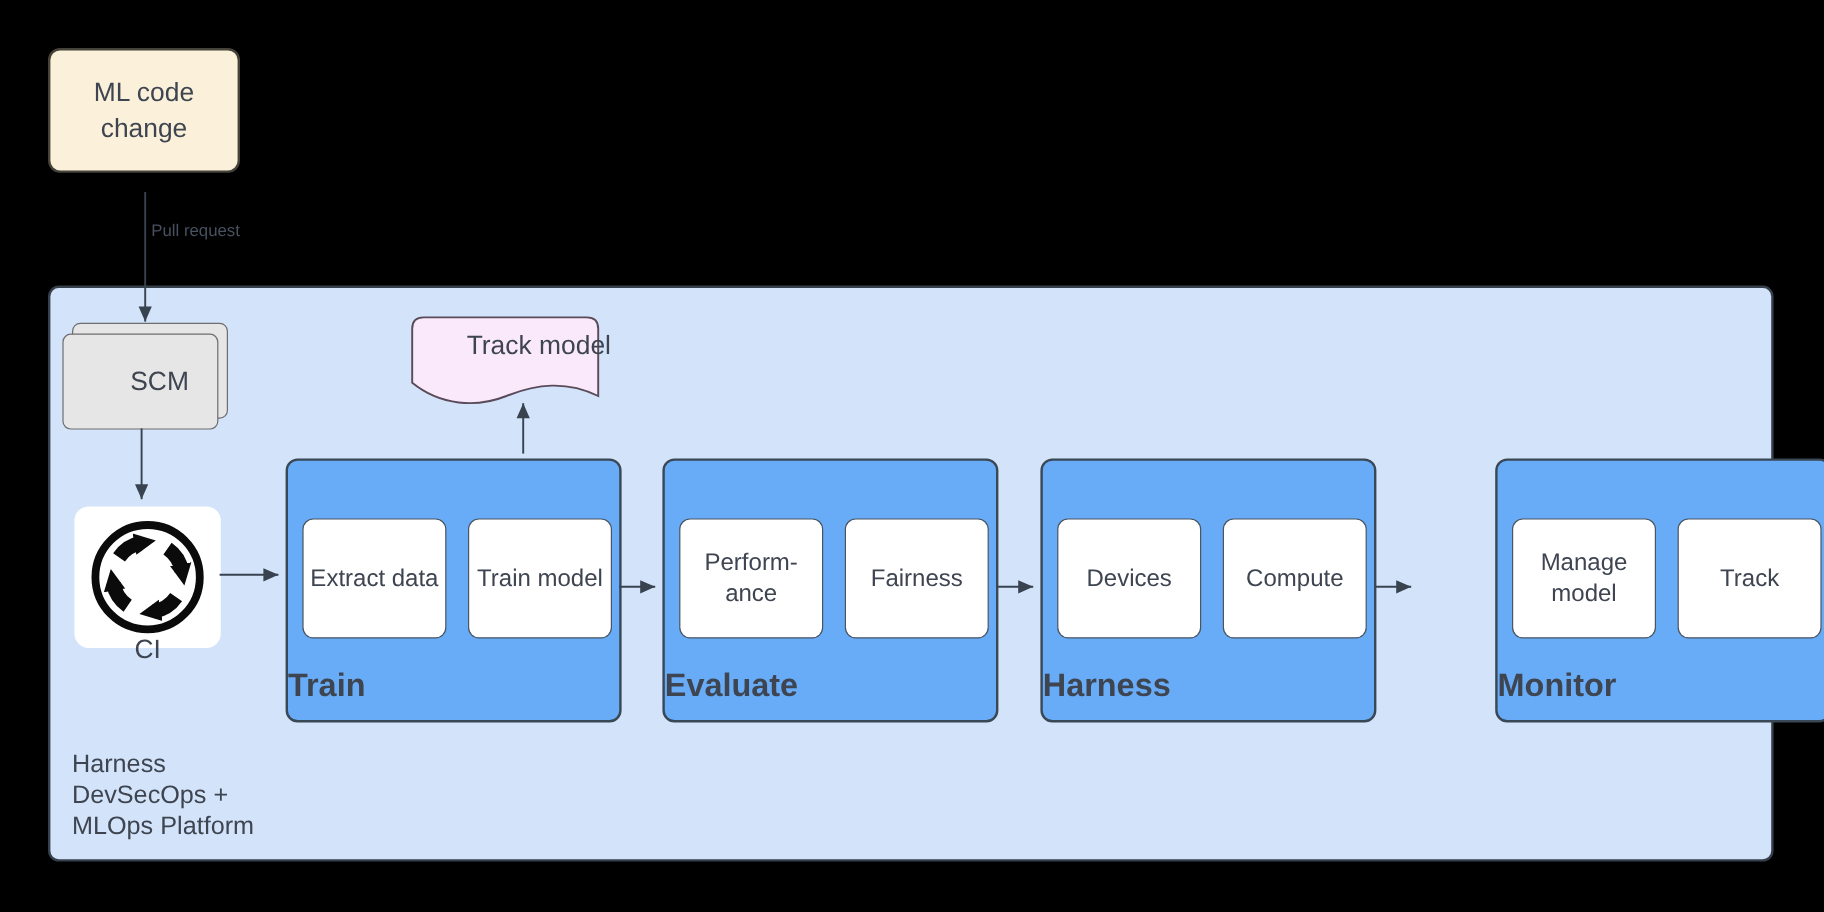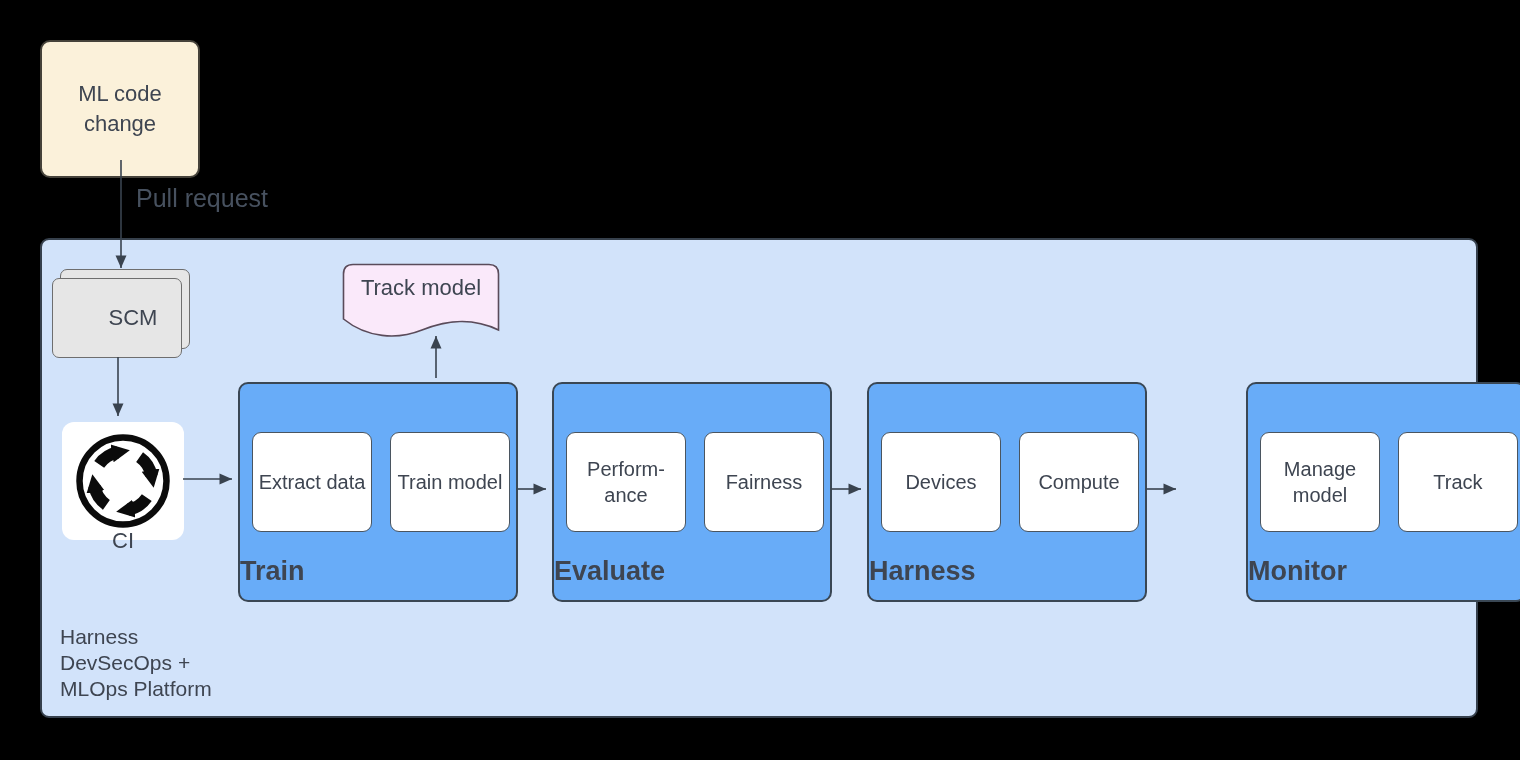"ML code change" #trigger-box { height: 138px -> 104px }
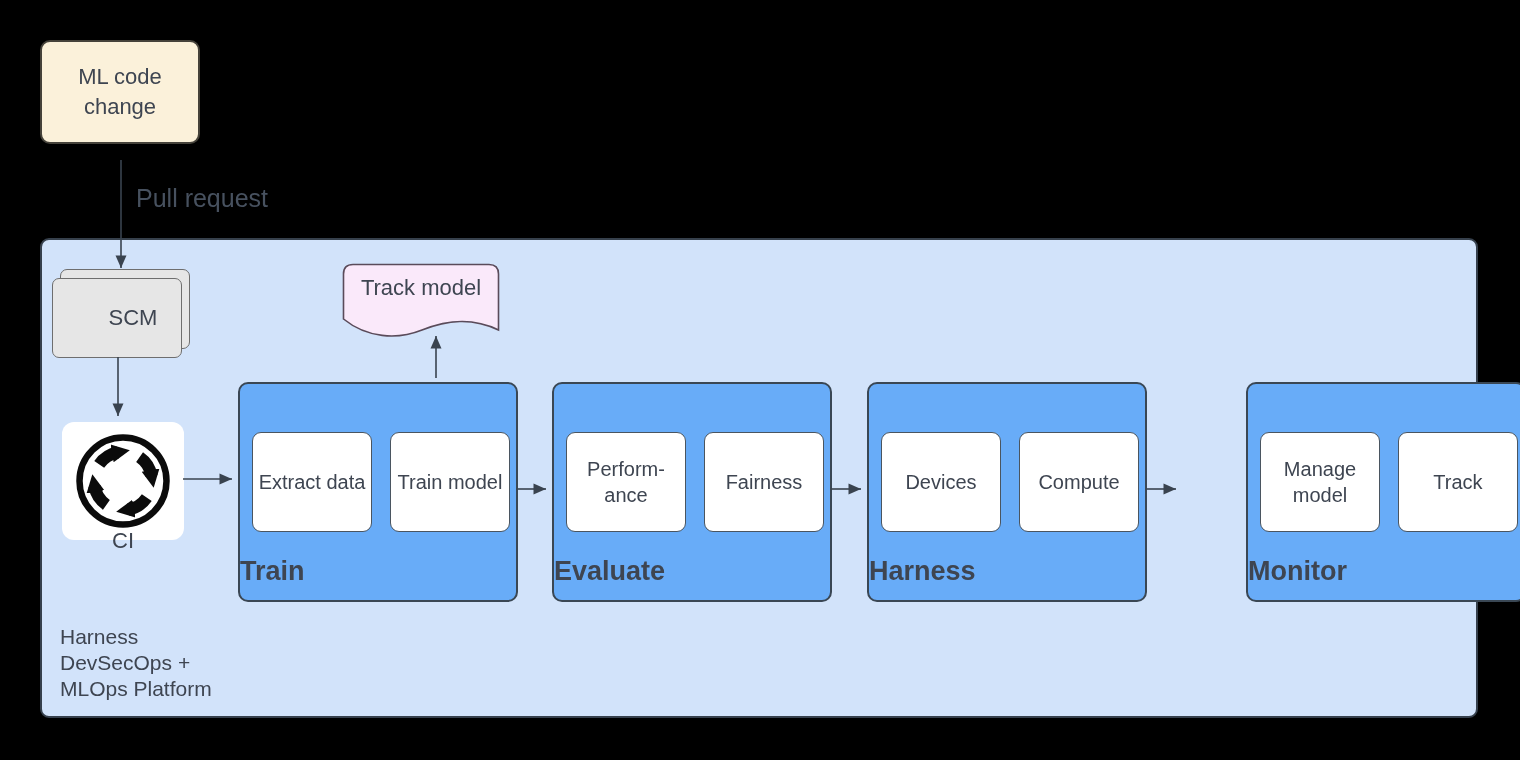"Pull request" #pull-request-label { font-size: 25px -> 14px; left: 136px -> 126px }
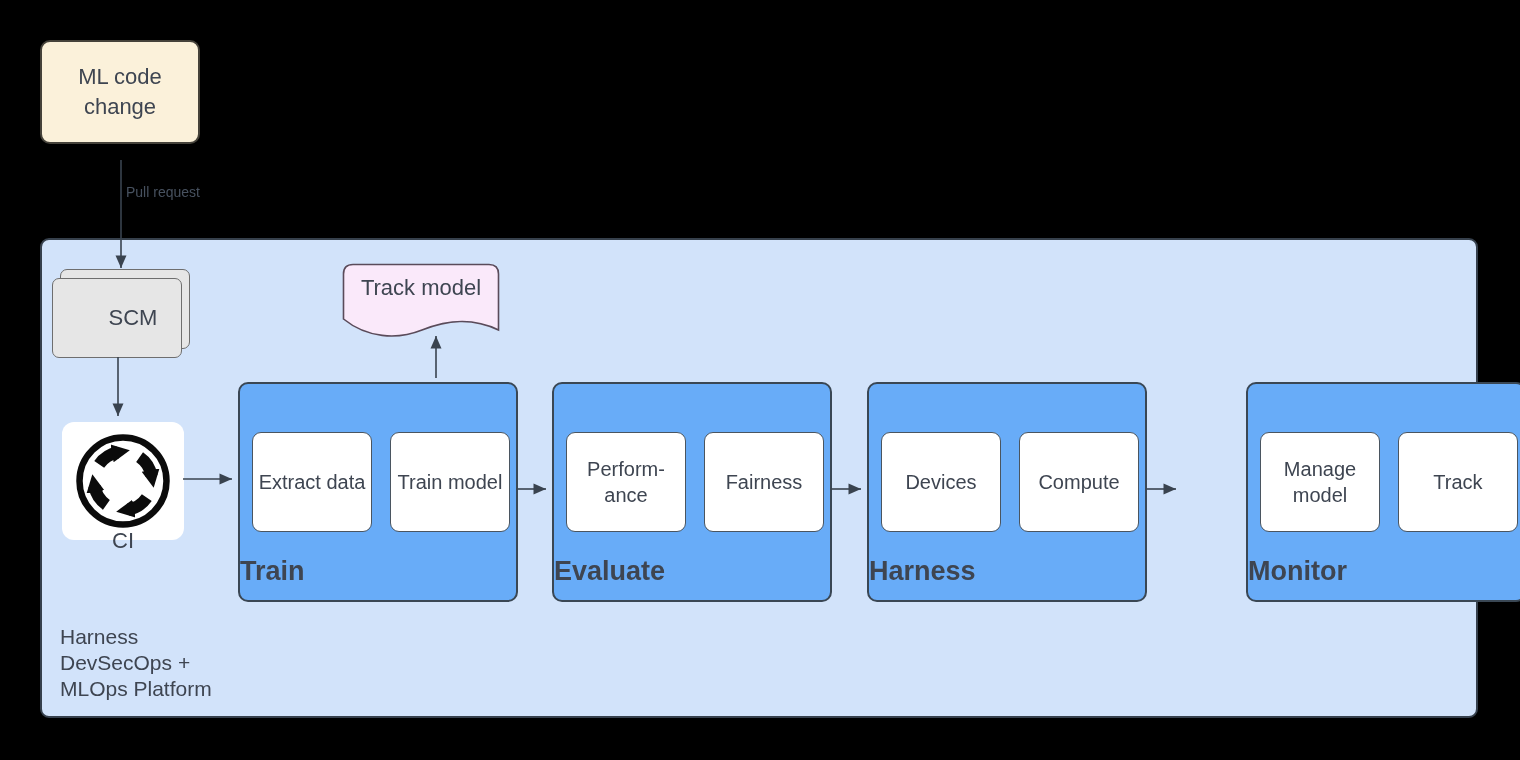"Track model" #doc-label { padding-left: none -> 28px }
